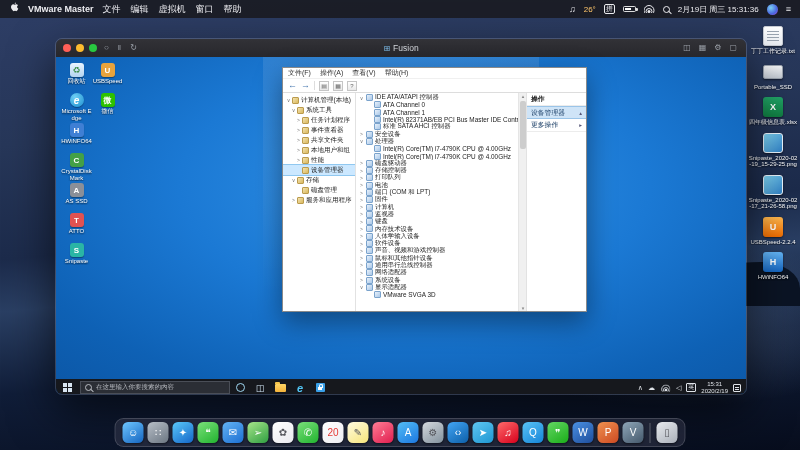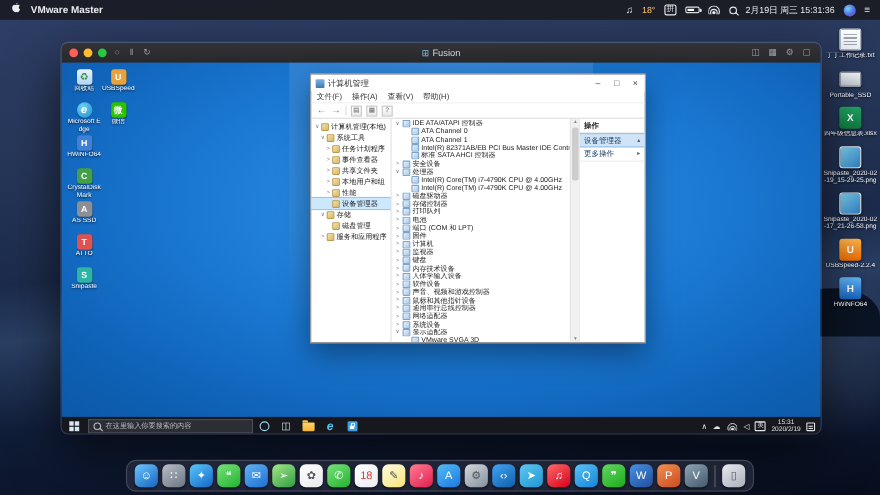"文件" span.mb-menus { html: none -> <span> <span>文件</span> <span>编辑</span> <span>虚拟机</span> <span>窗口</span> <span>帮助</span> </span> }
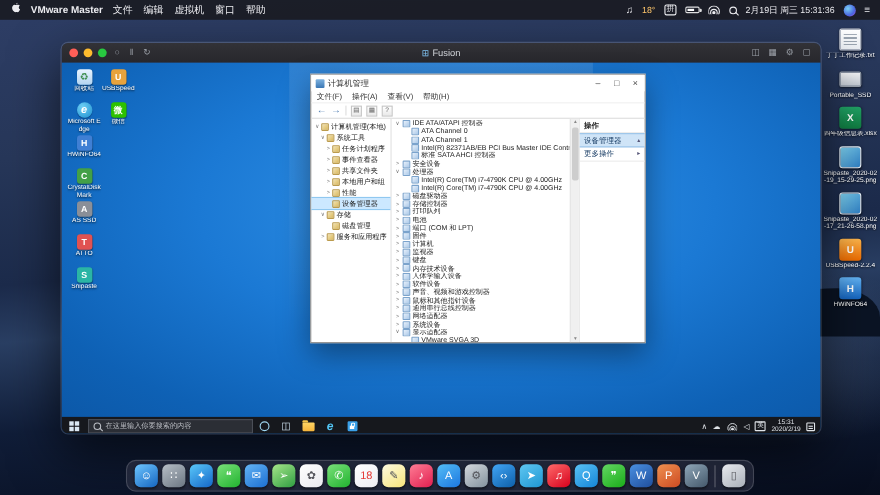"18°" span.mb-weather { text: 18 -> 26 }
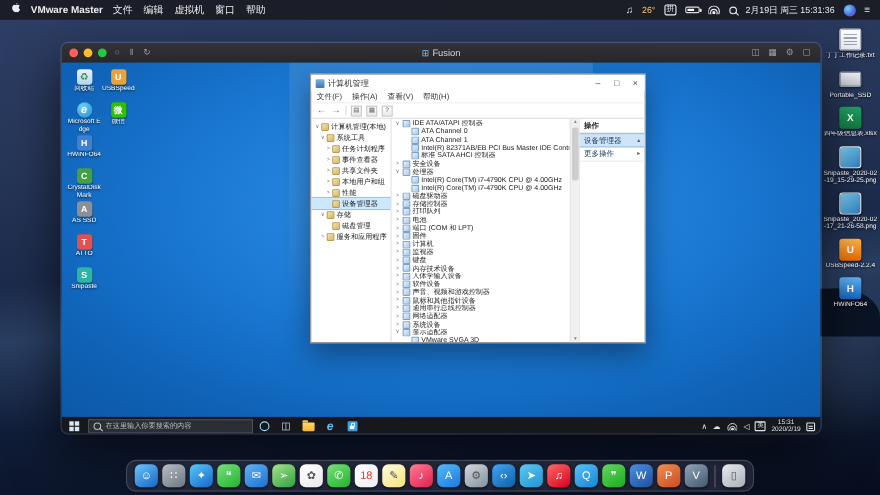"计算机管理" div.cm-title { html: <div> <span></span> <span>计算机管理</span> <span> <span>–</span> <span>□</span> <span>×</span> </span> </div> -> none }
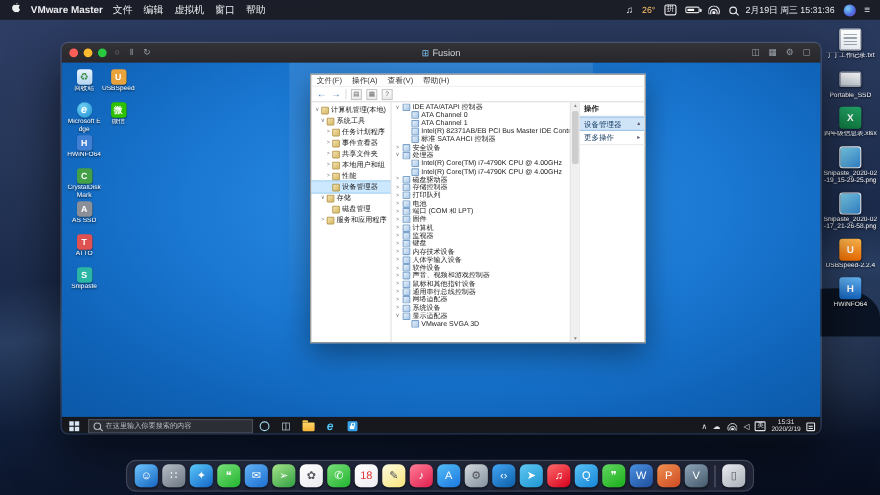"18" span.dg { text: 18 -> 20 }
